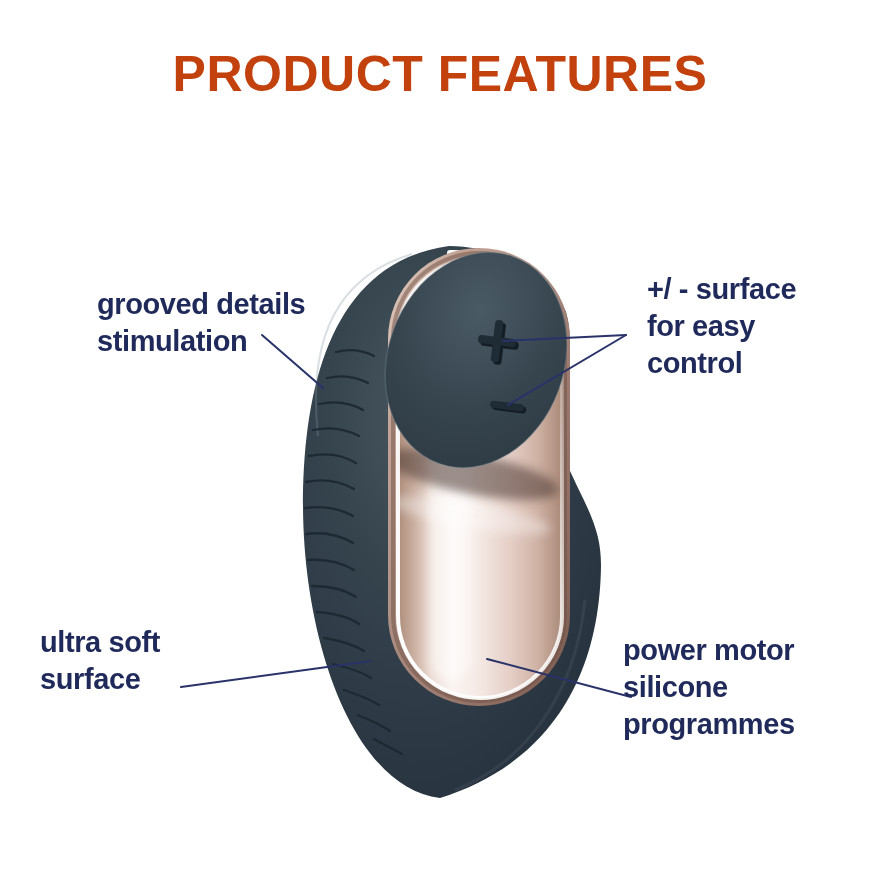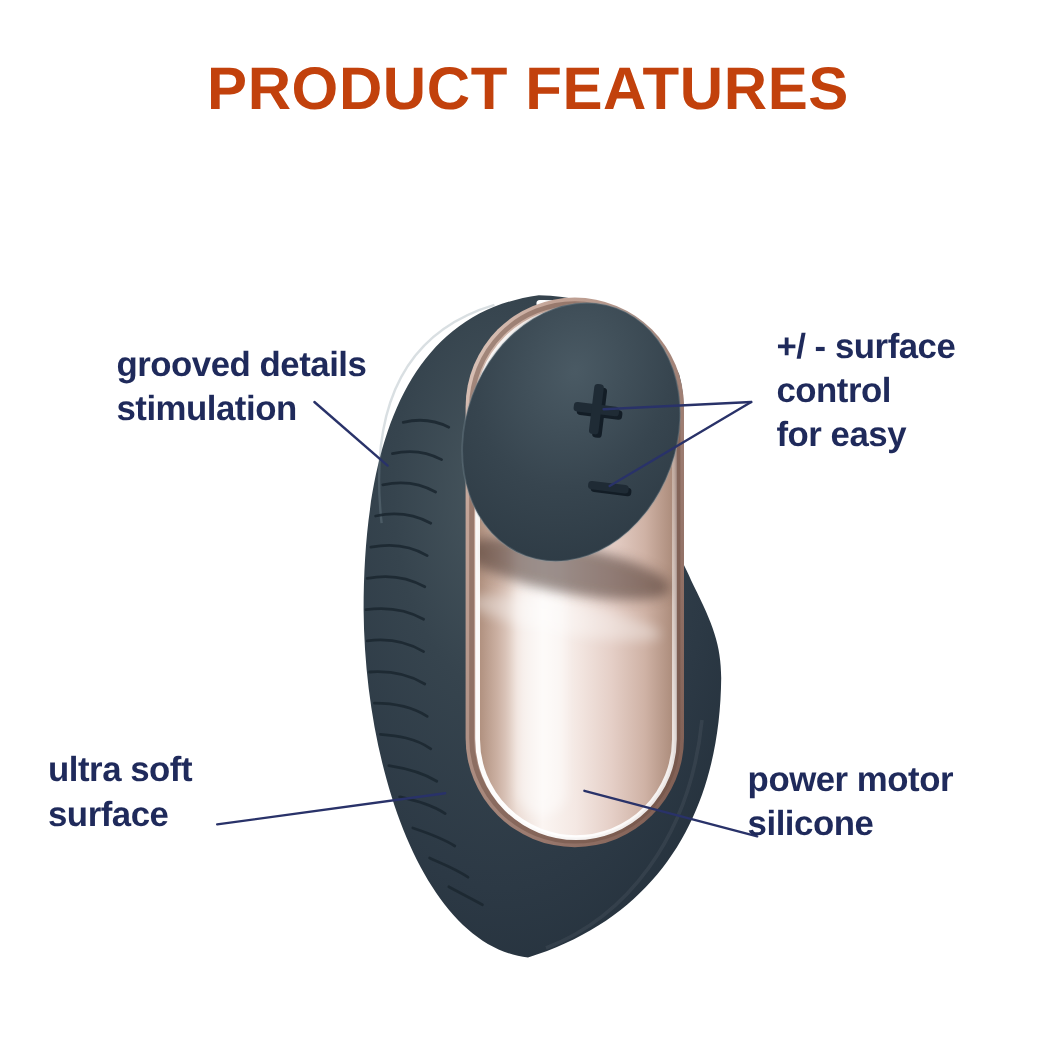"control" div { order: before "for easy" -> after "for easy" }
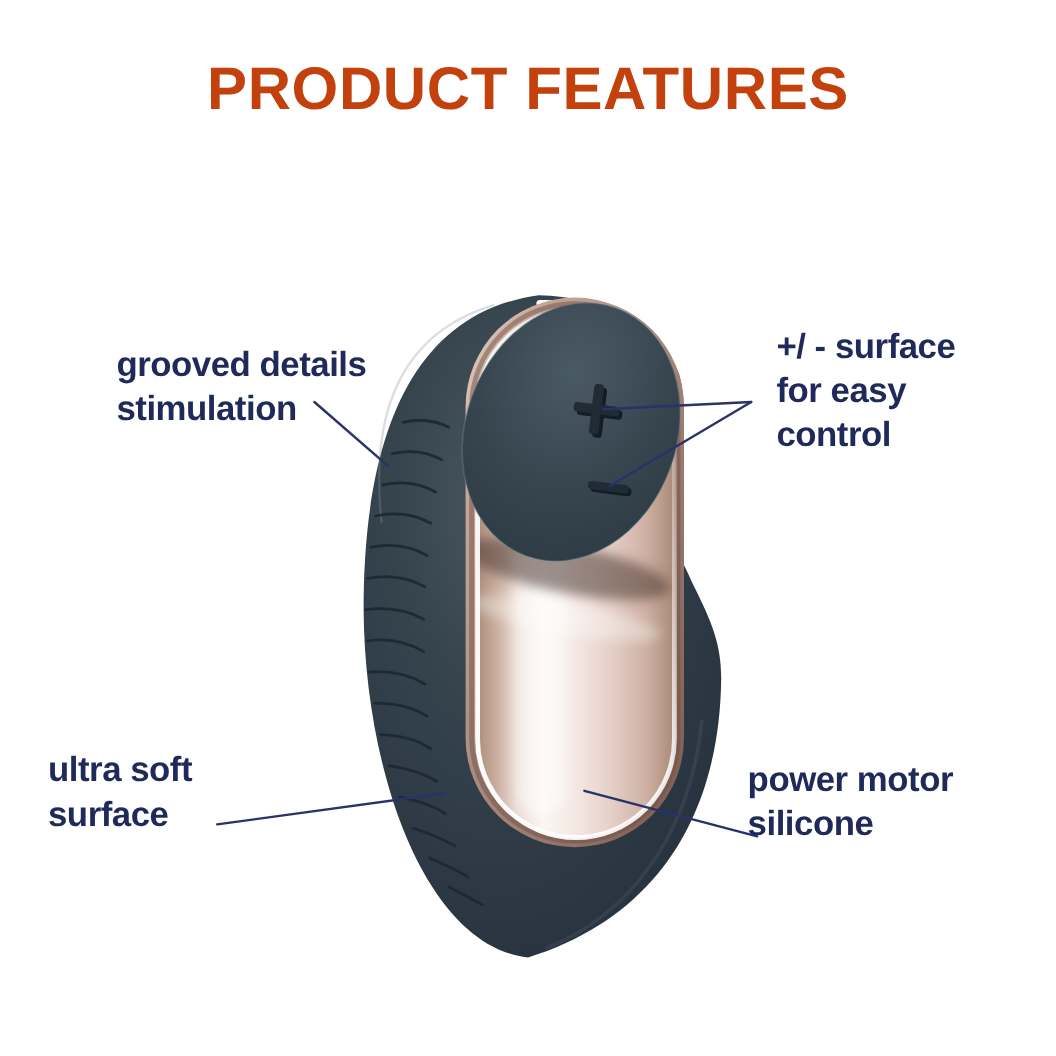"programmes" div { html: none -> <div>programmes</div> }
